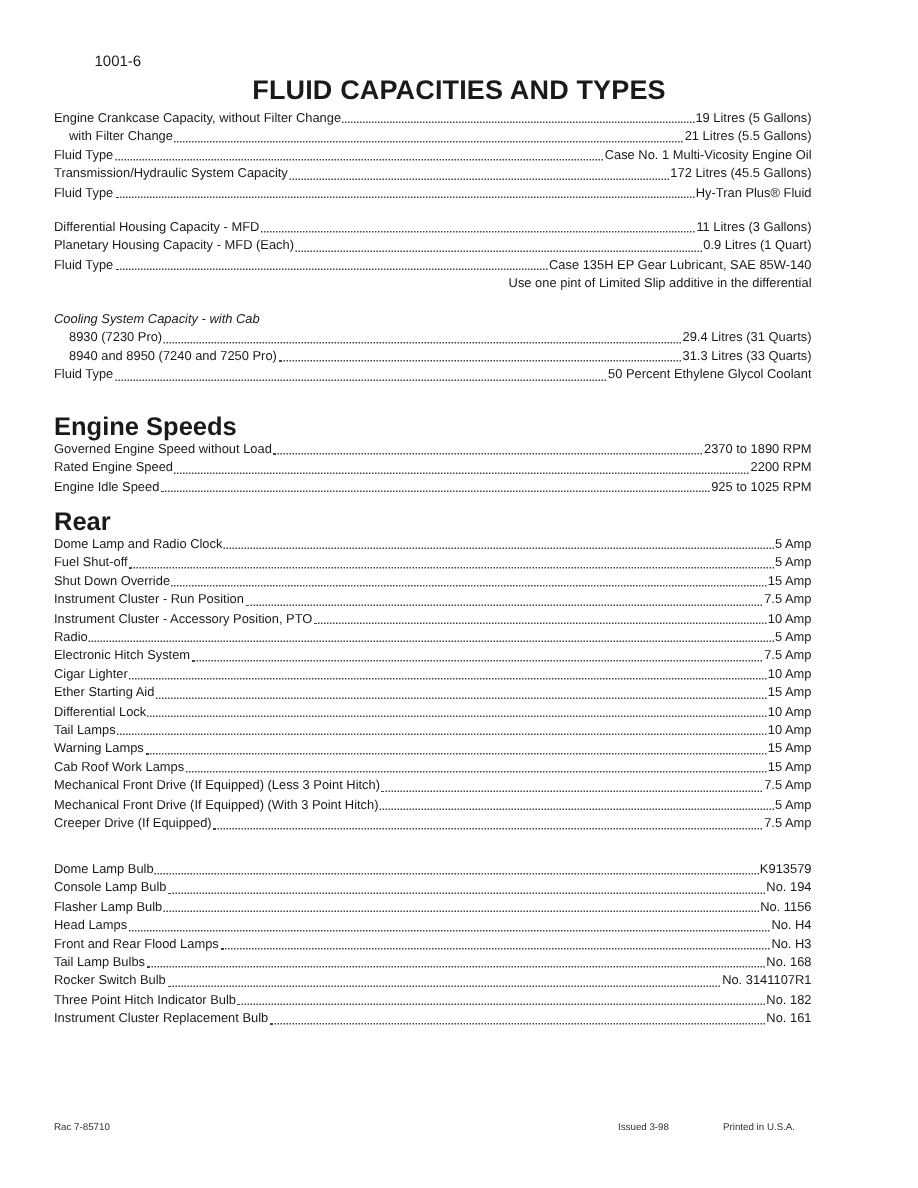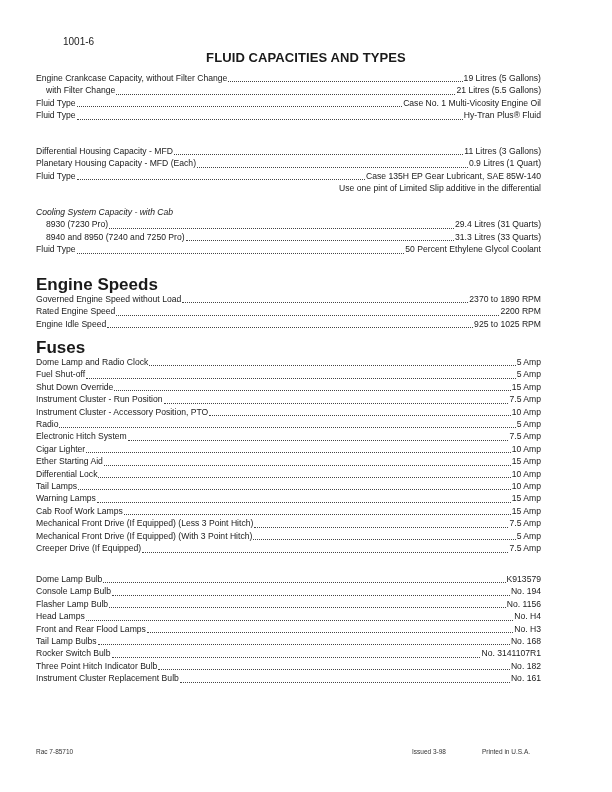"FLUID CAPACITIES AND TYPES" .main-title { font-size: 13px -> 18px }
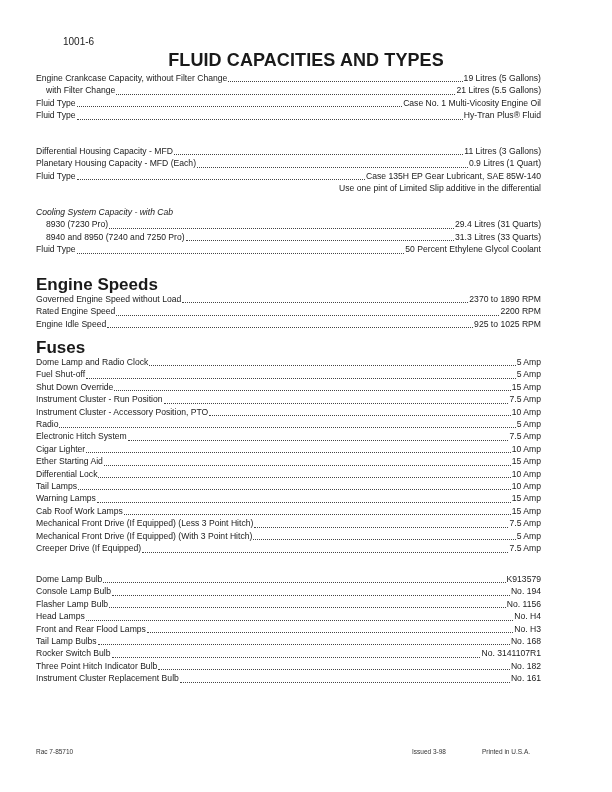"Transmission/Hydraulic System Capacity" div.row { html: none -> <div> <span>Transmission/Hydraulic System Capacity</span> <span></span> <span>172 Litres (45.5 Gallons)</span> </div> }
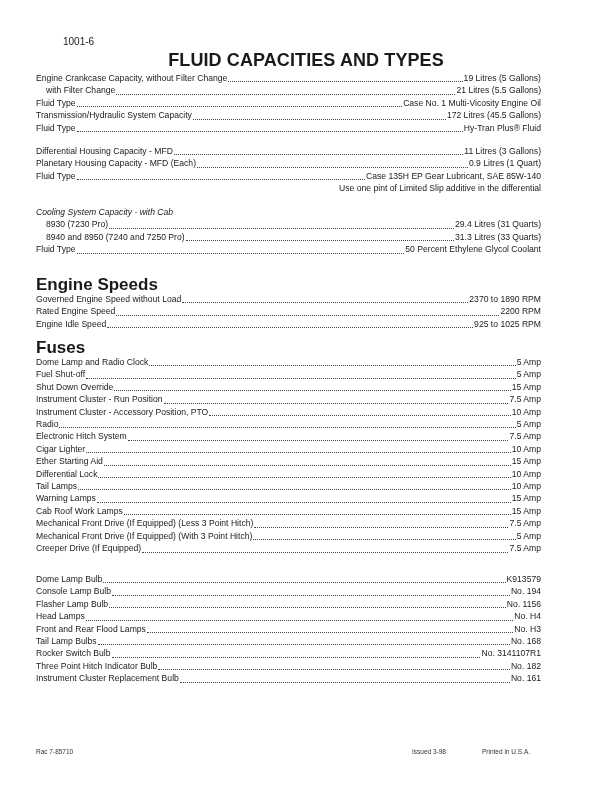"Fuses" div.h2 { text: Fuses -> Rear }
